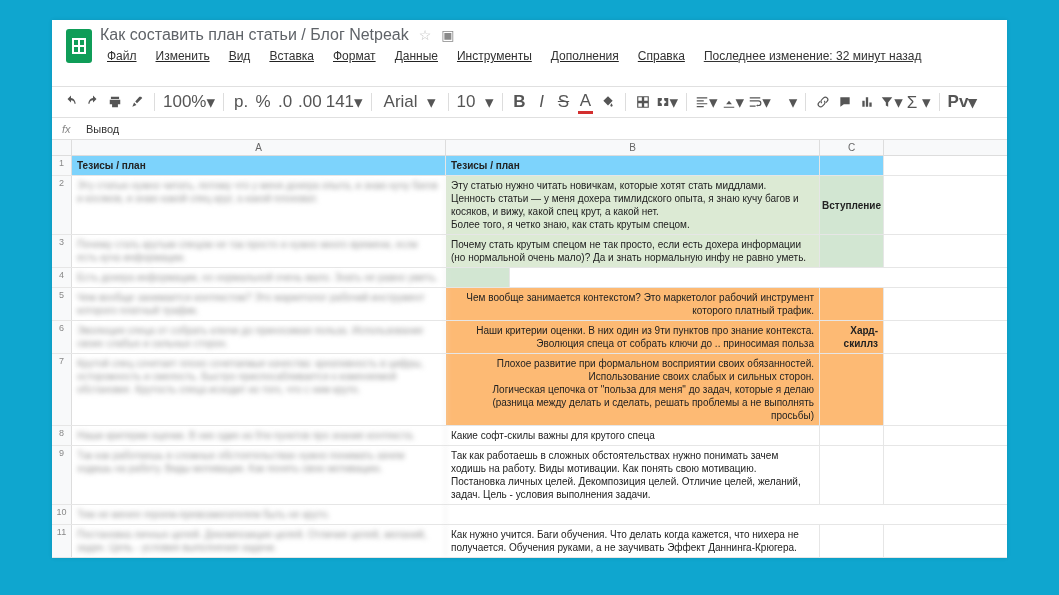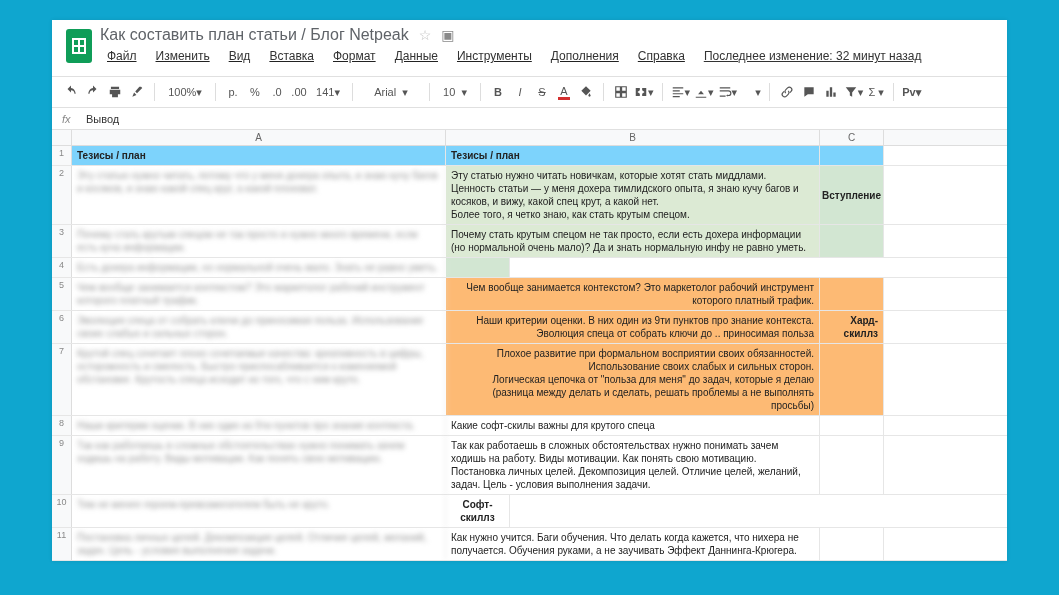"100%" .toolbar { font-size: 11px -> 17px; margin-top: 10px -> 20px }
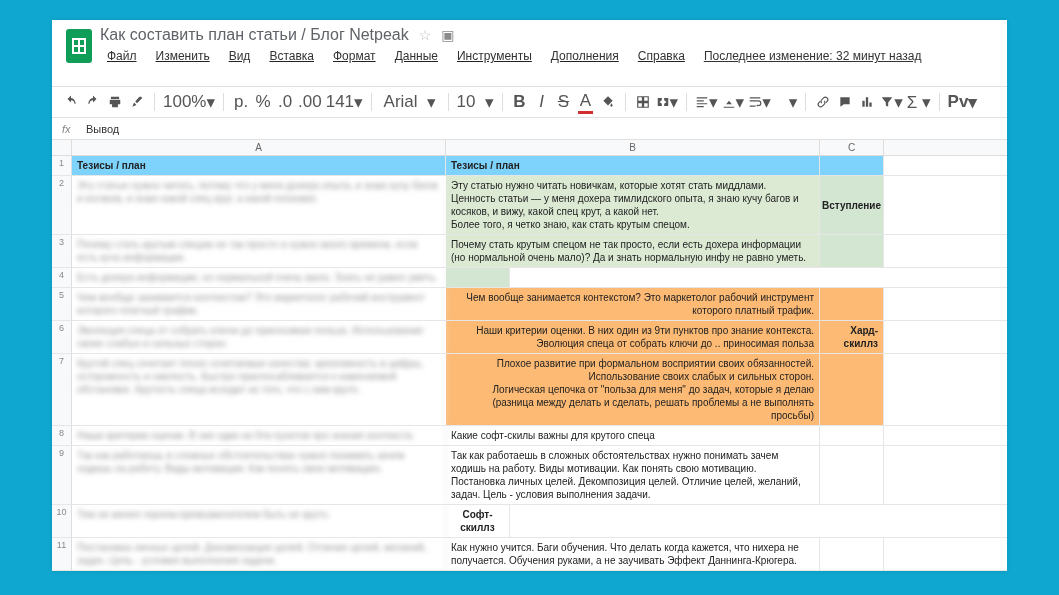"Софт-скиллз" div.cell { html: <div>Софт-скиллз</div> -> none }
